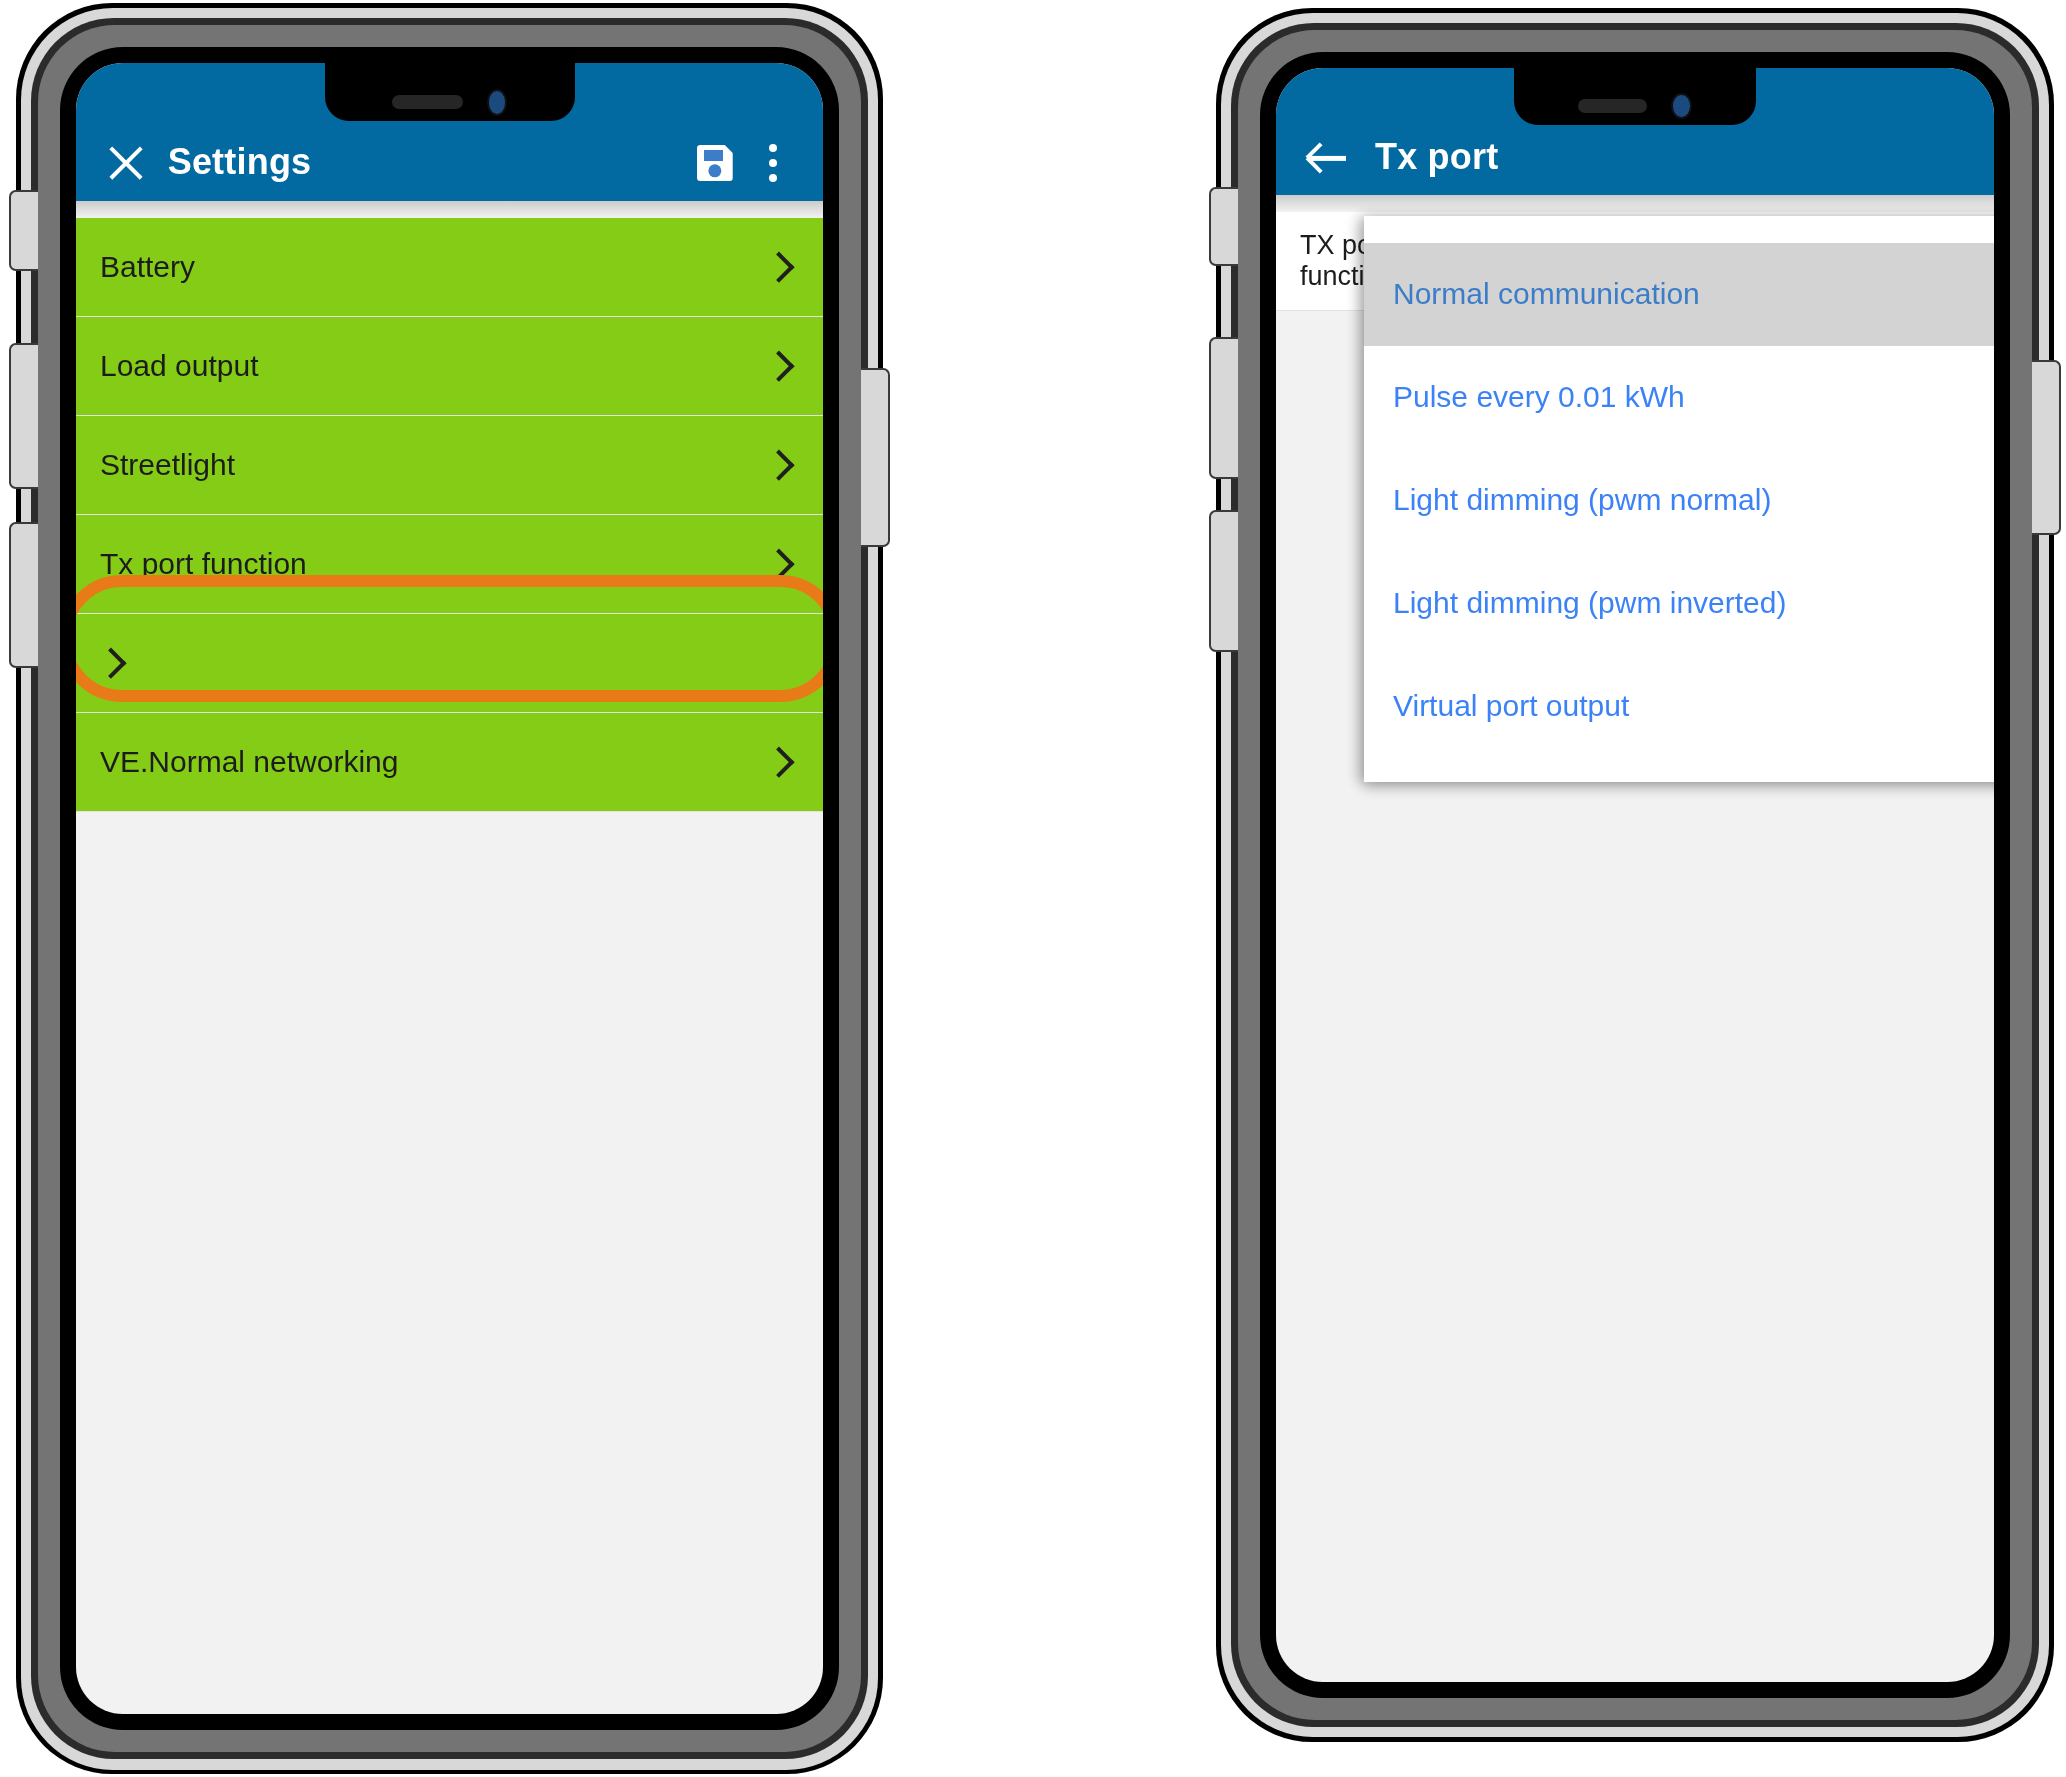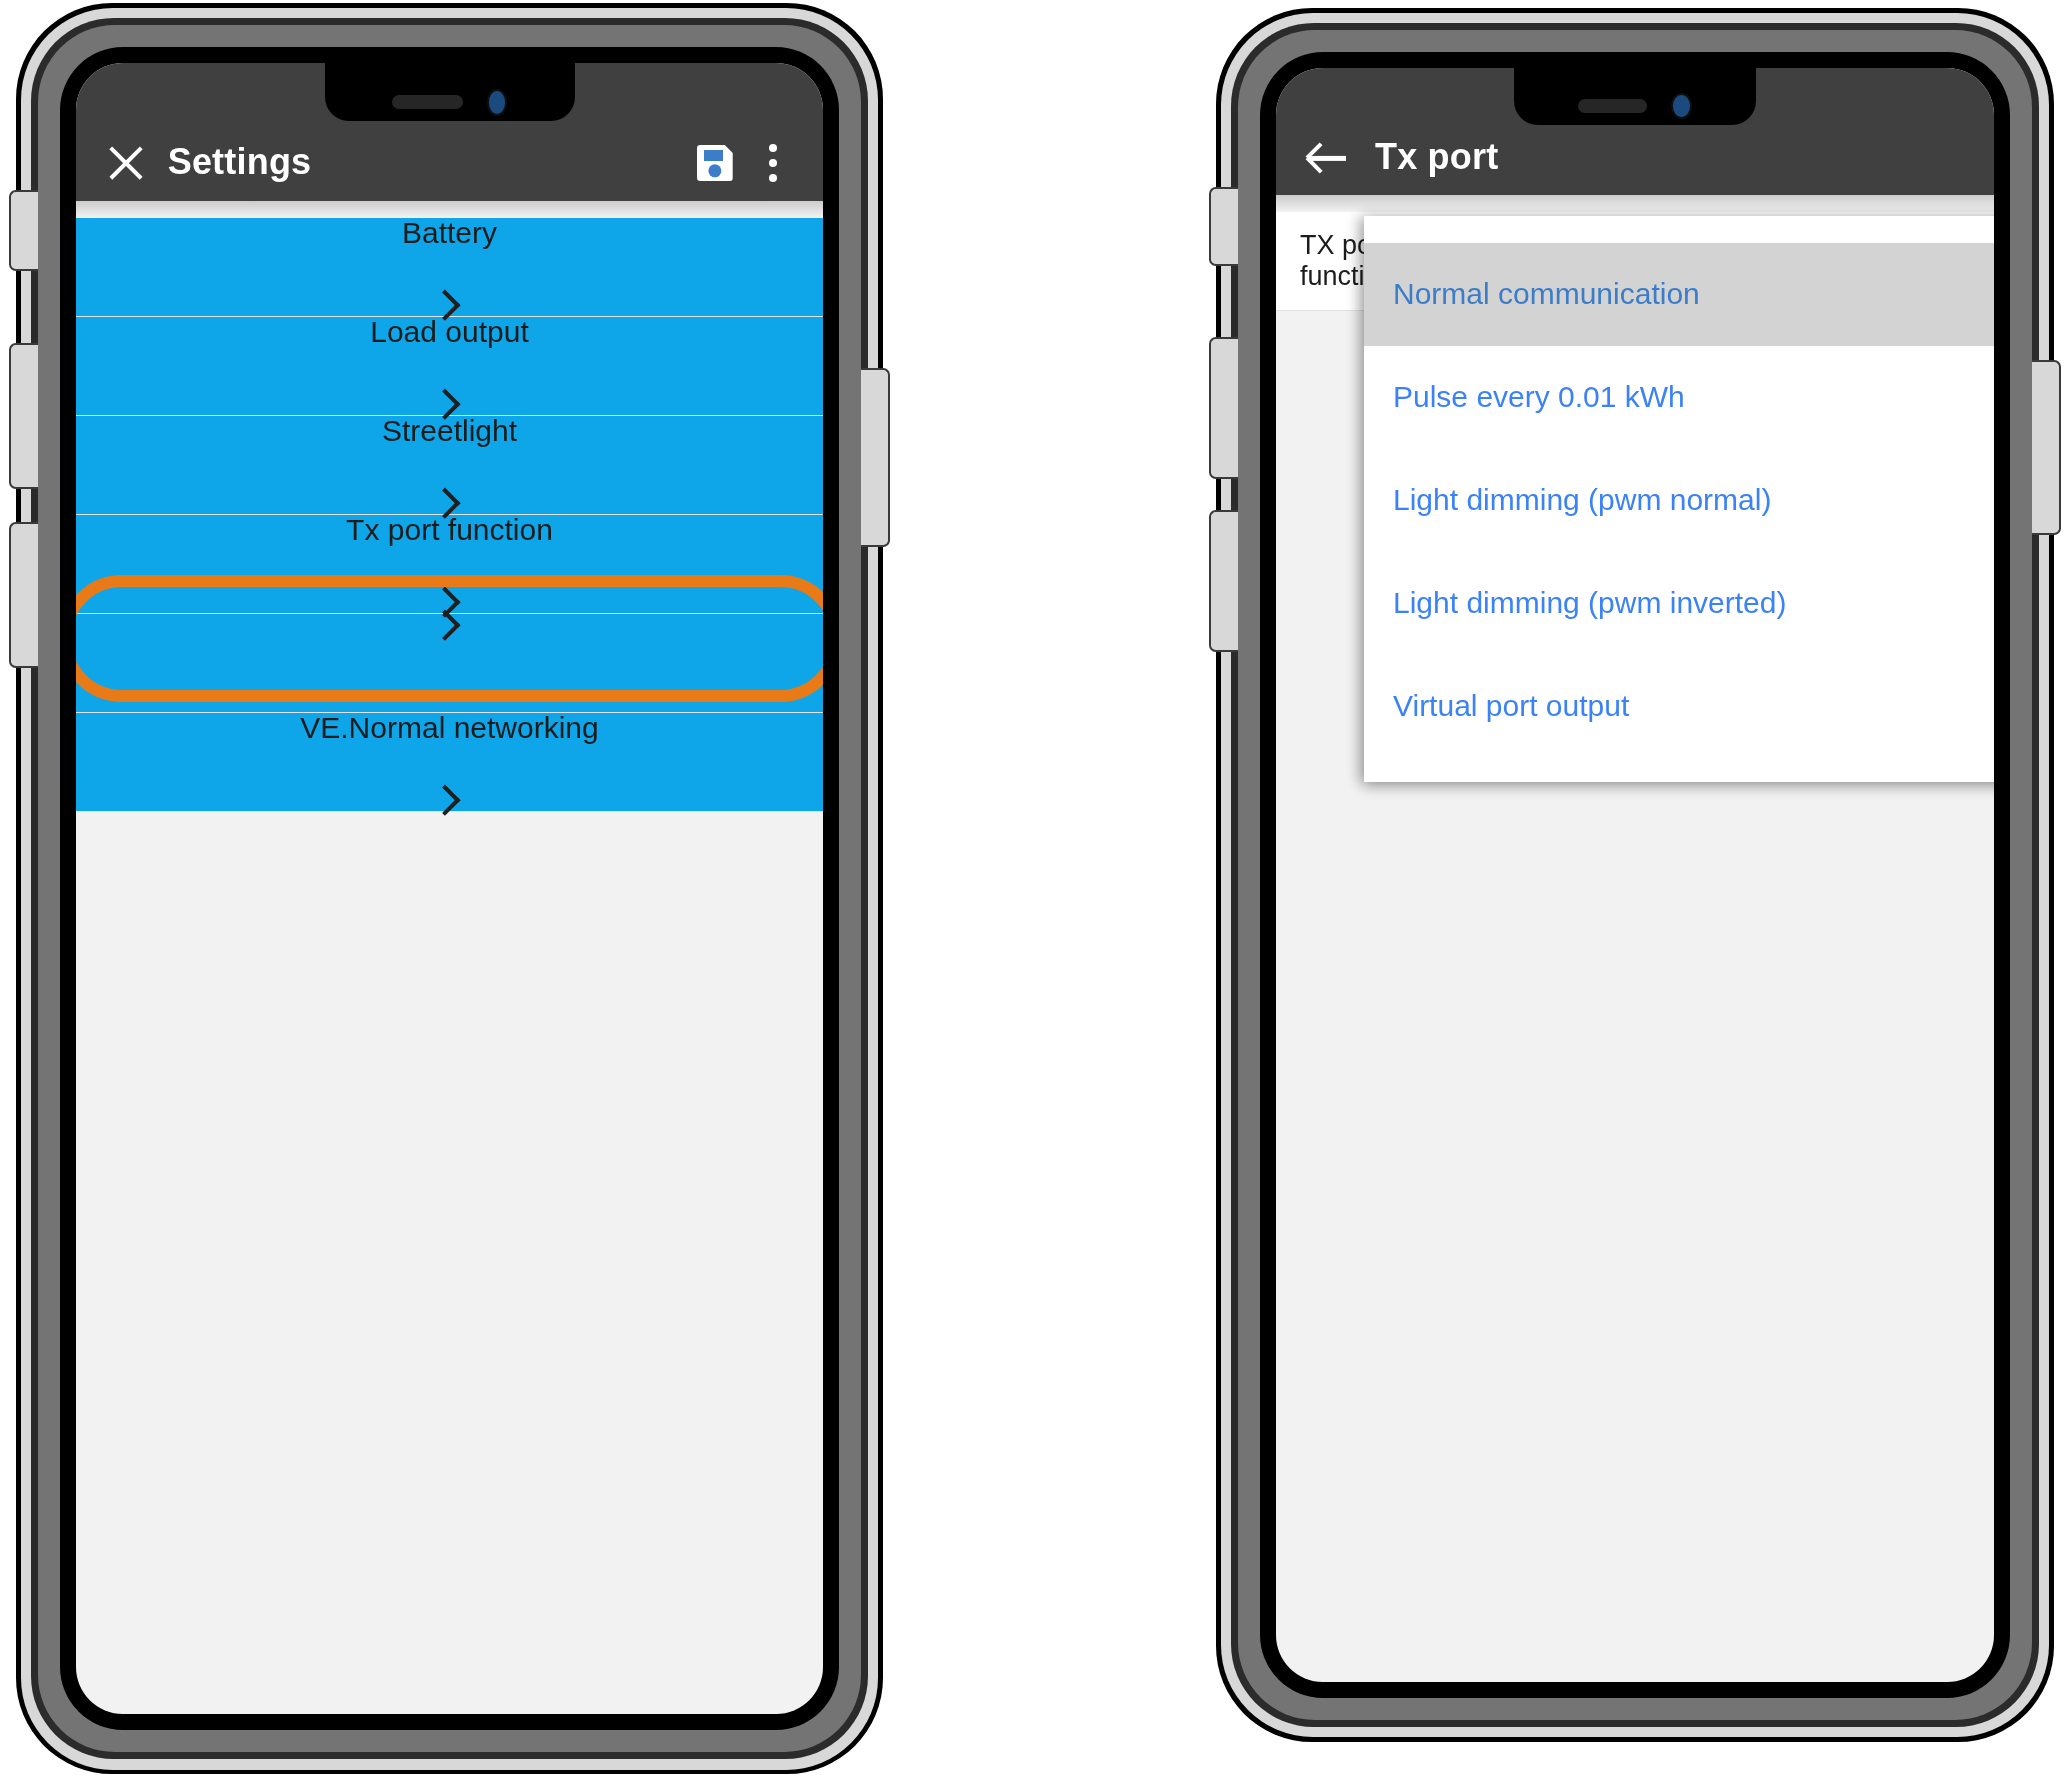"Settings" .appbar { background: #404040 -> #0369a1 }
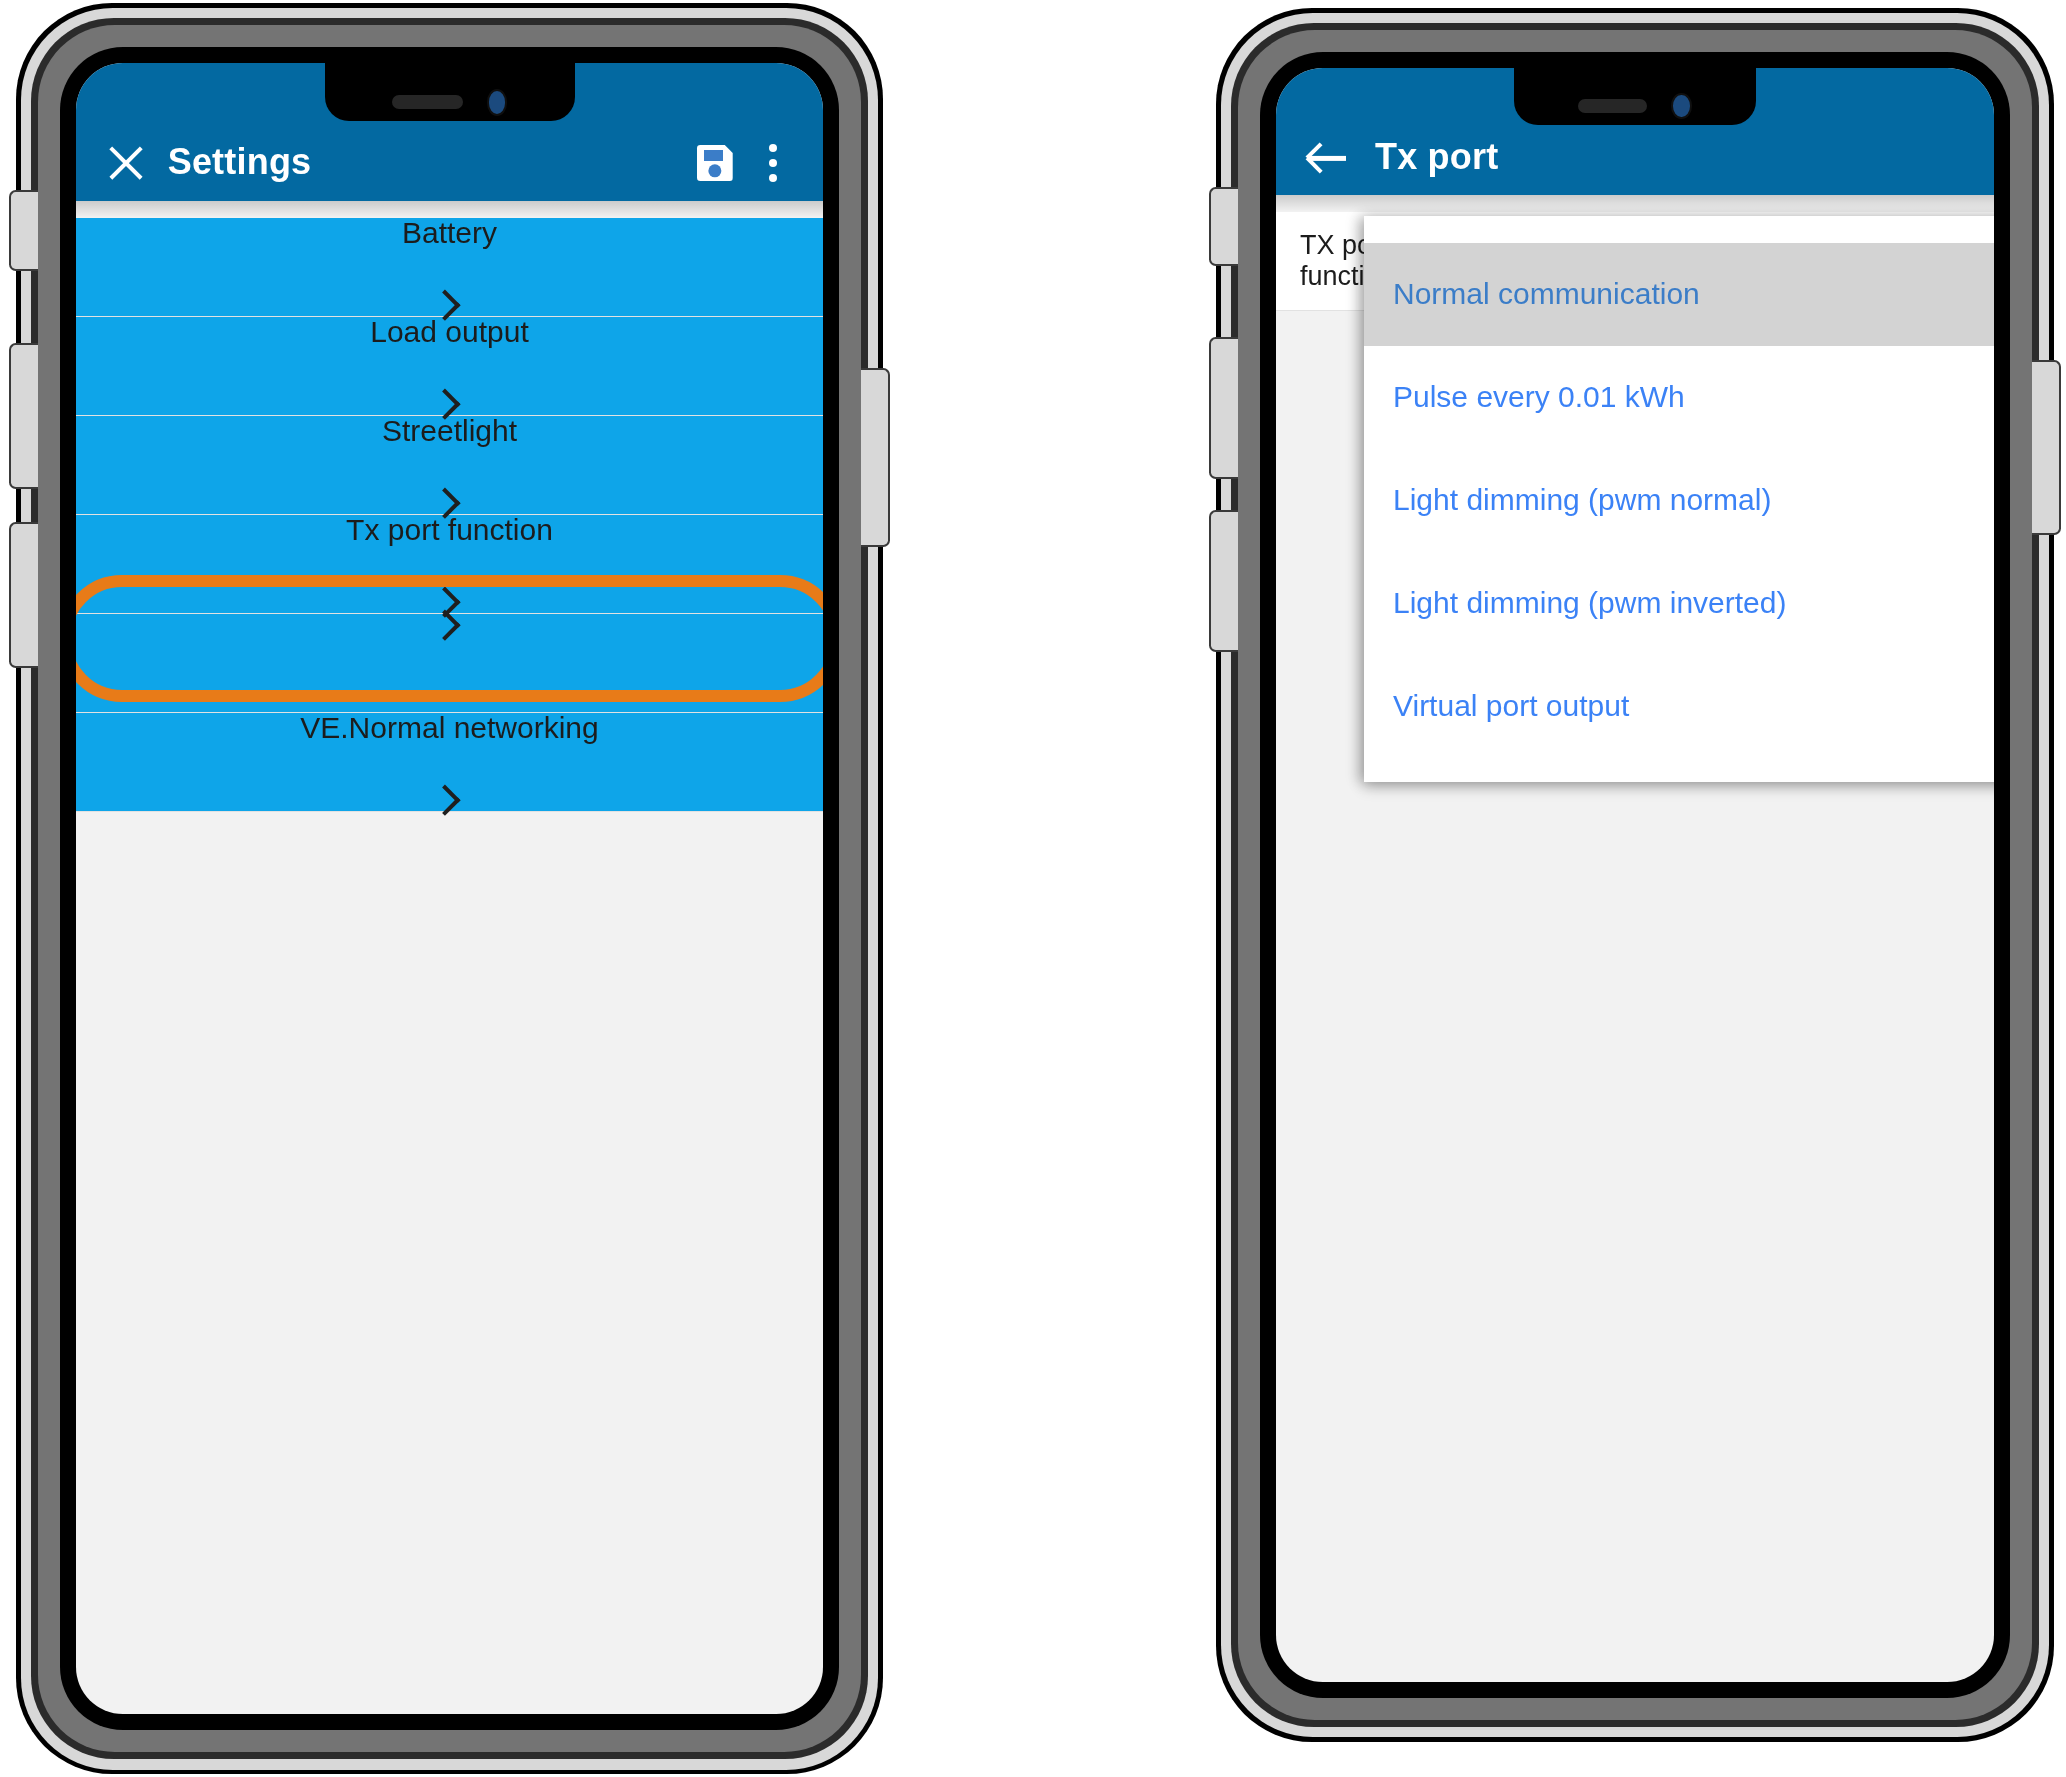"Battery" .row { background: #0ea5e9 -> #84cc16; flex-direction: column -> none }
